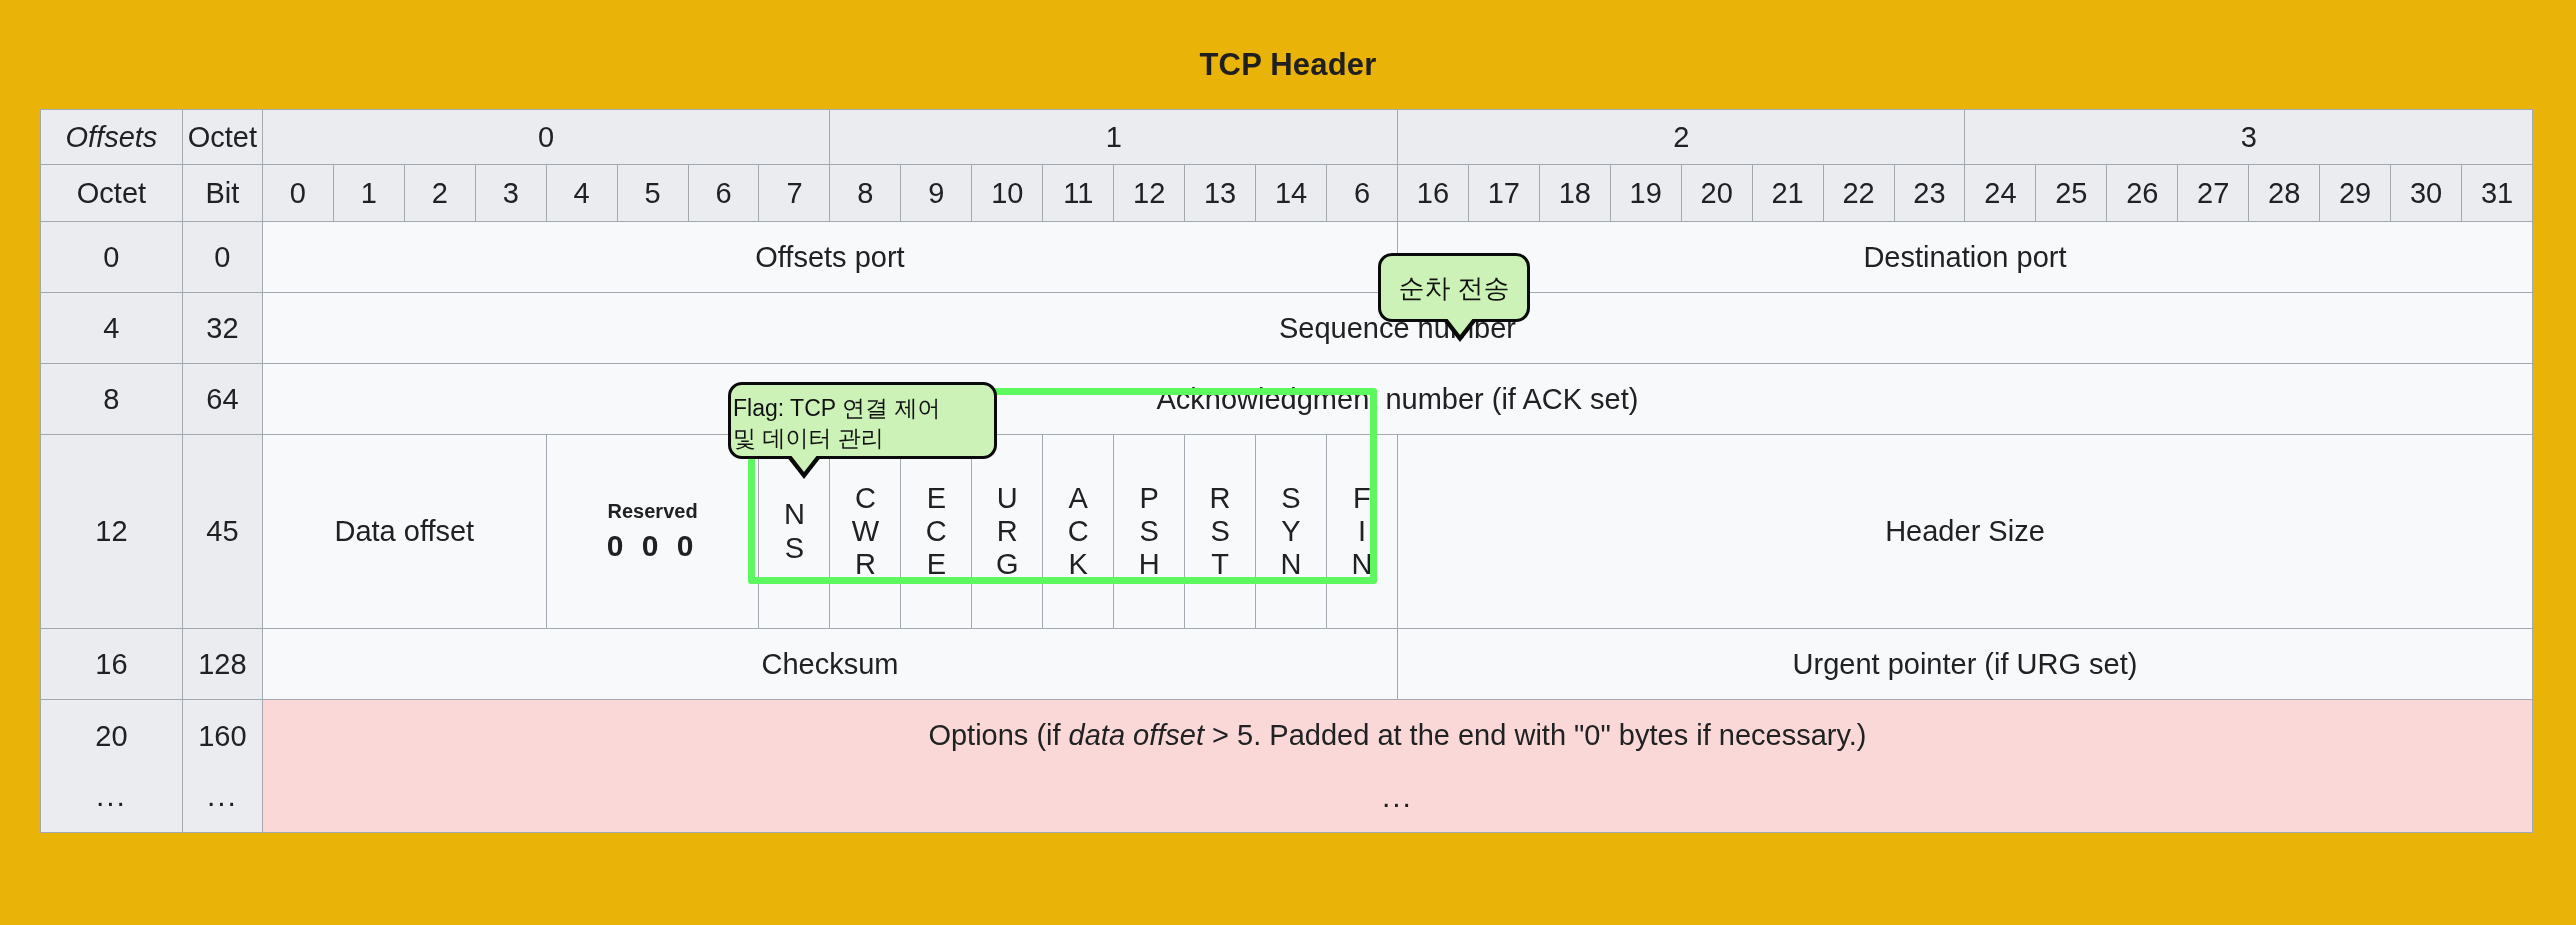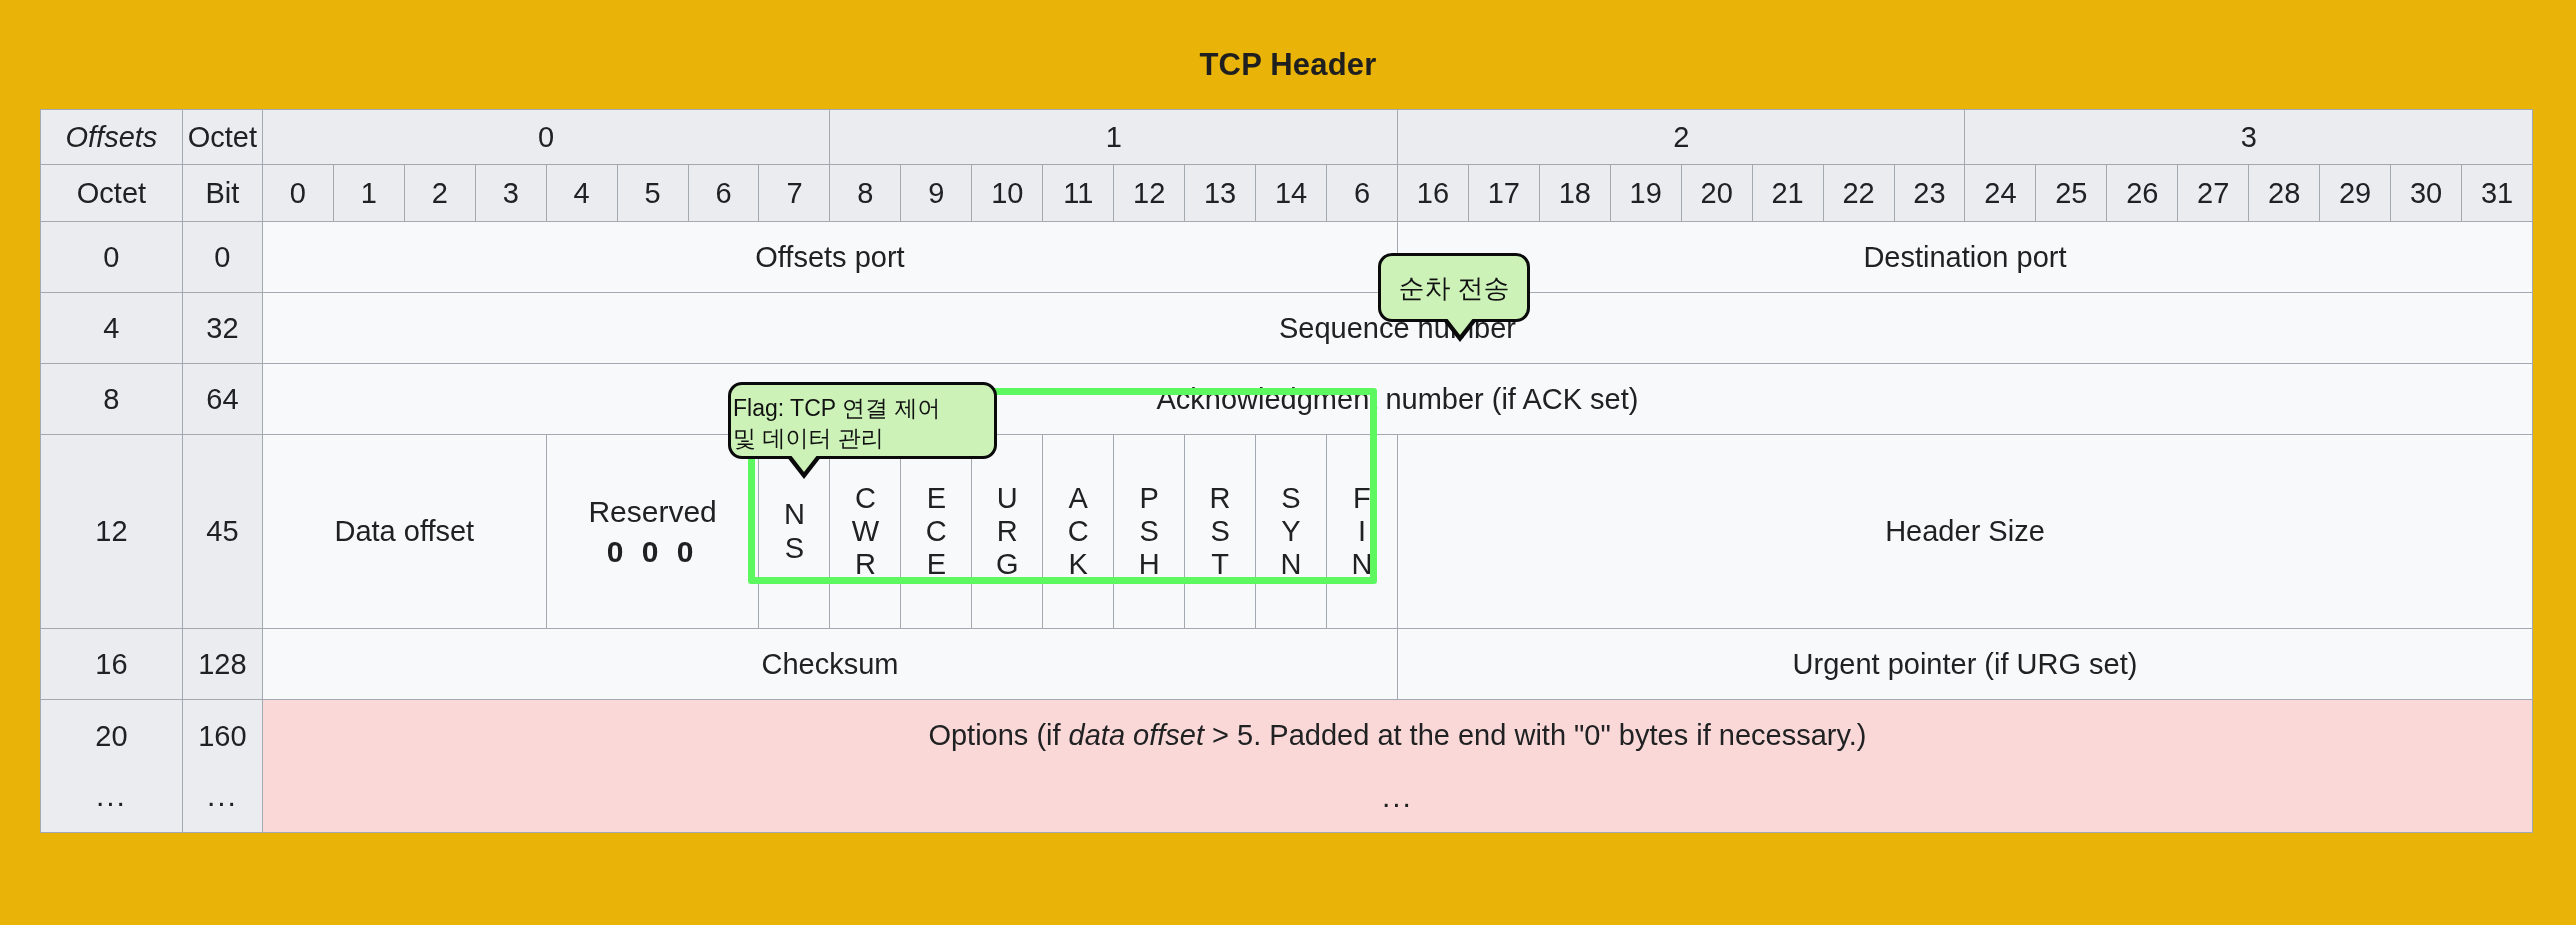"Reserved" .reserved-main { font-size: 30px -> 20px; font-weight: none -> bold }
